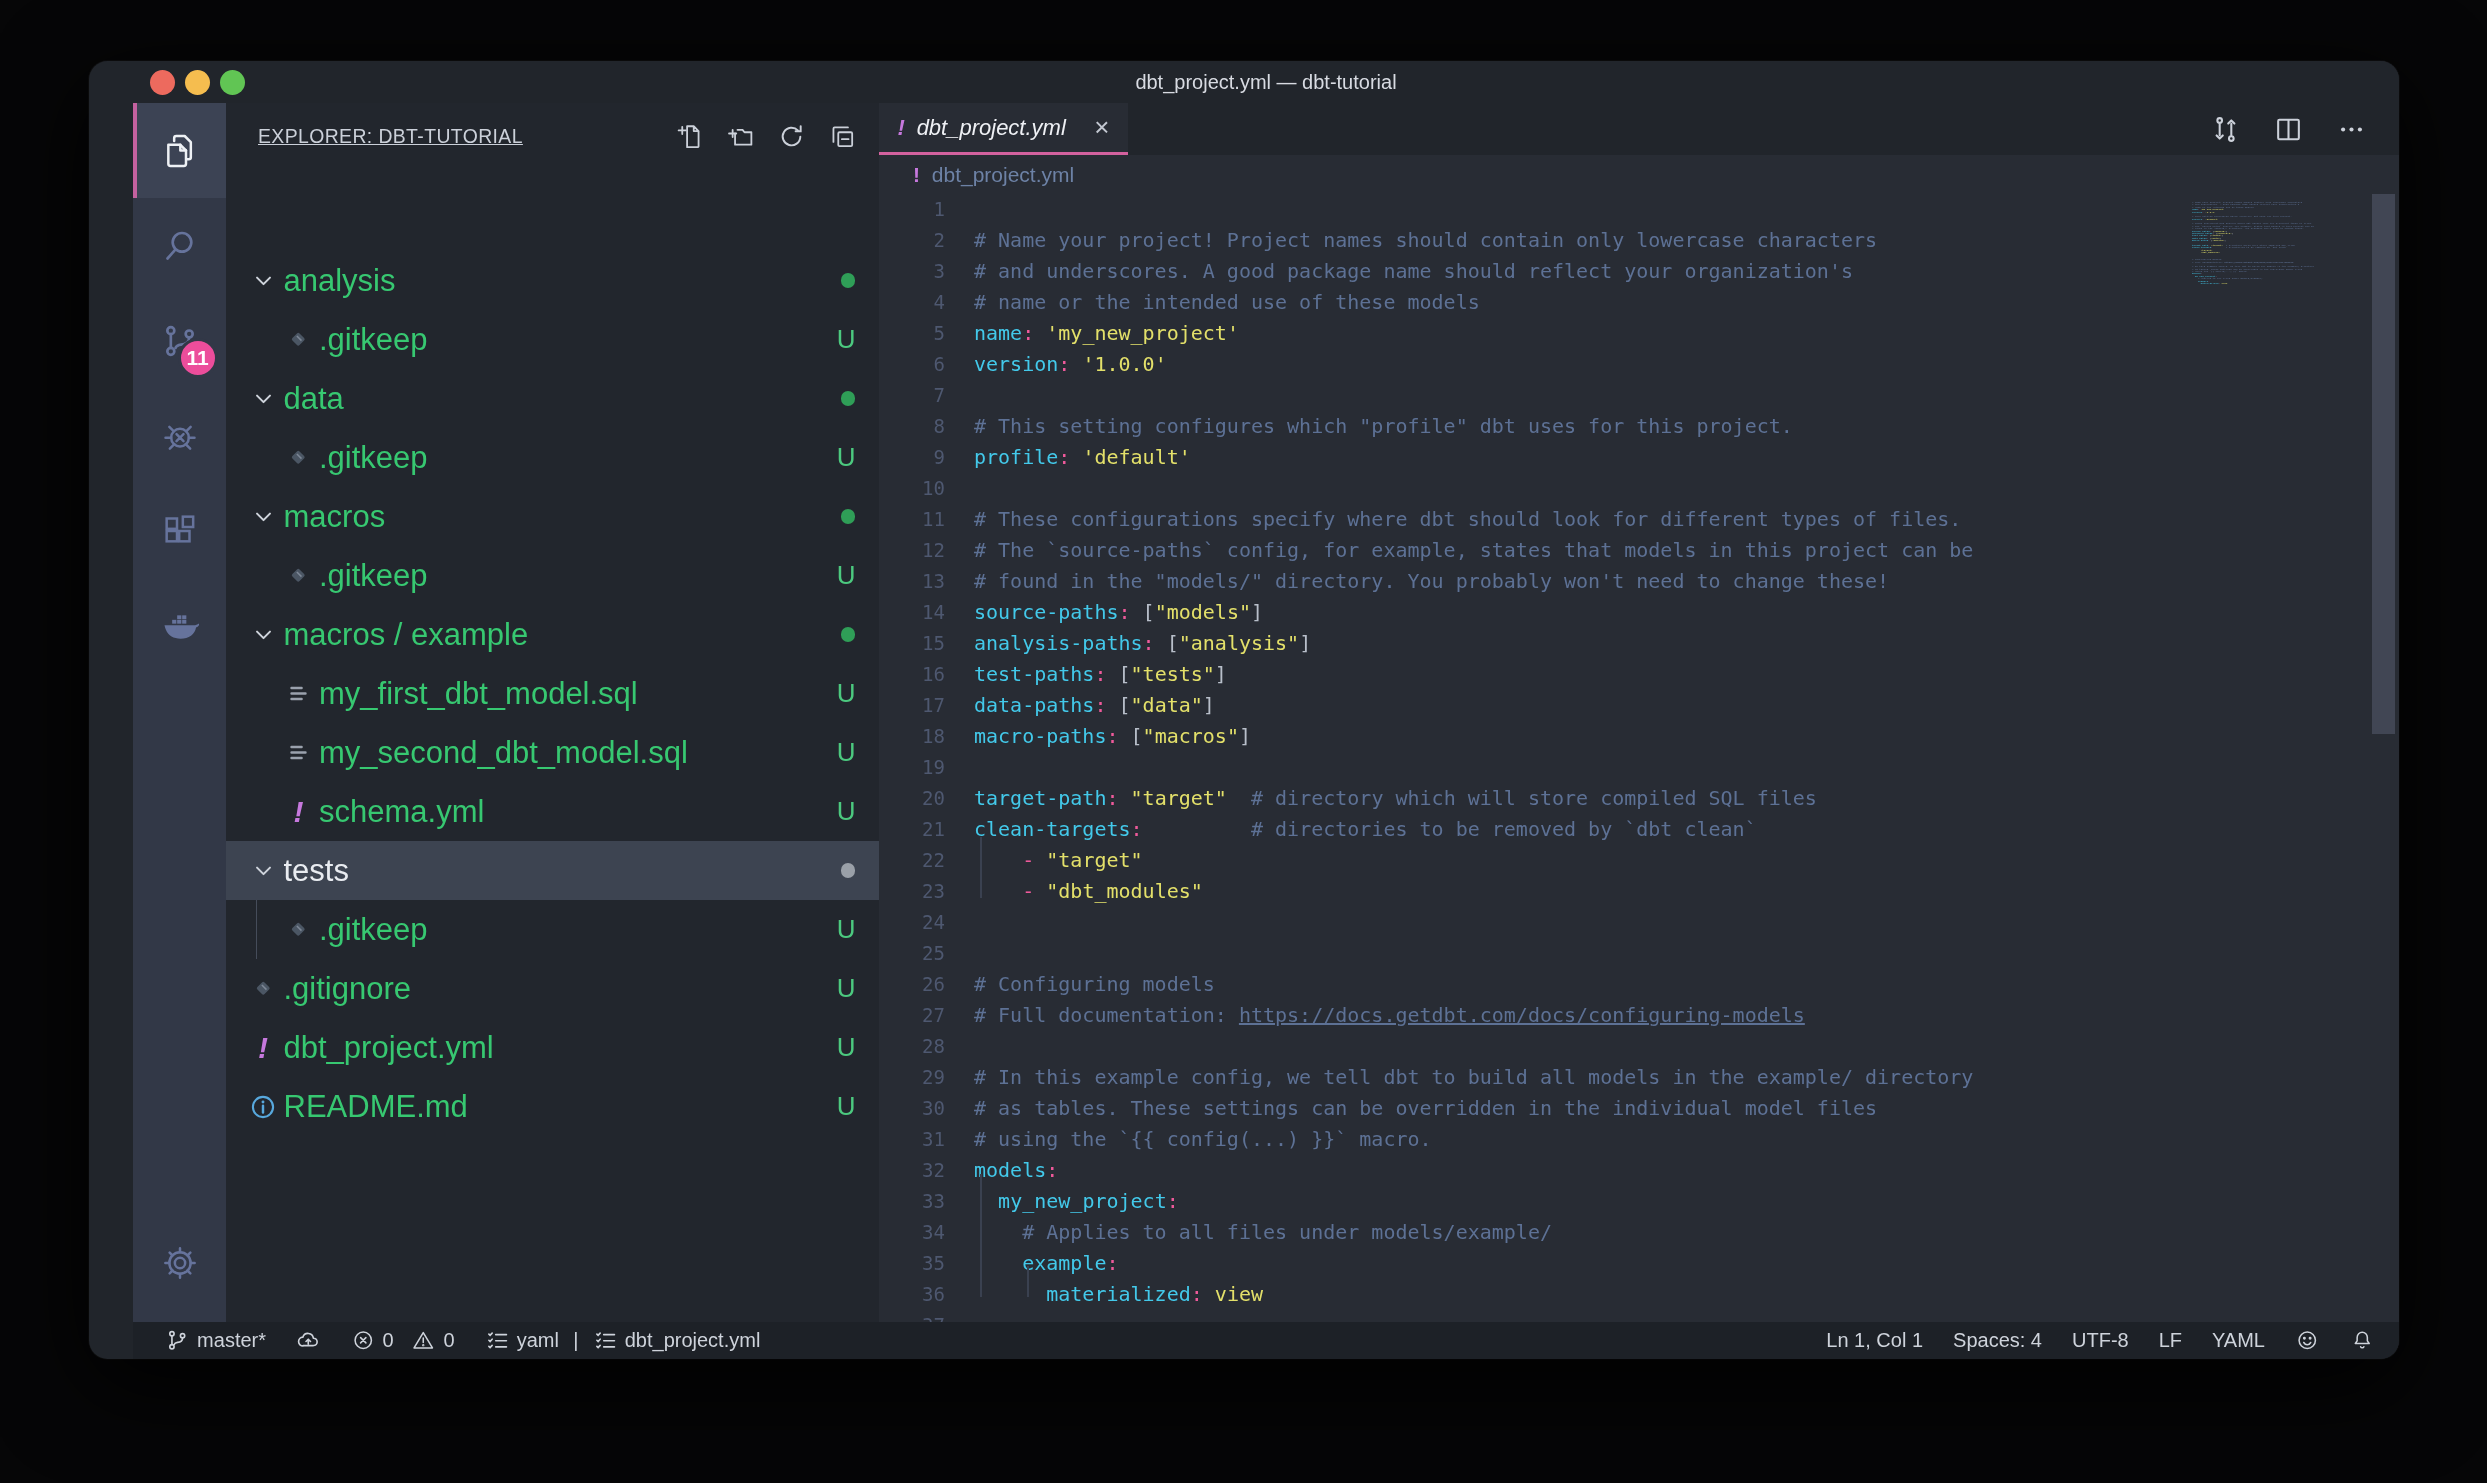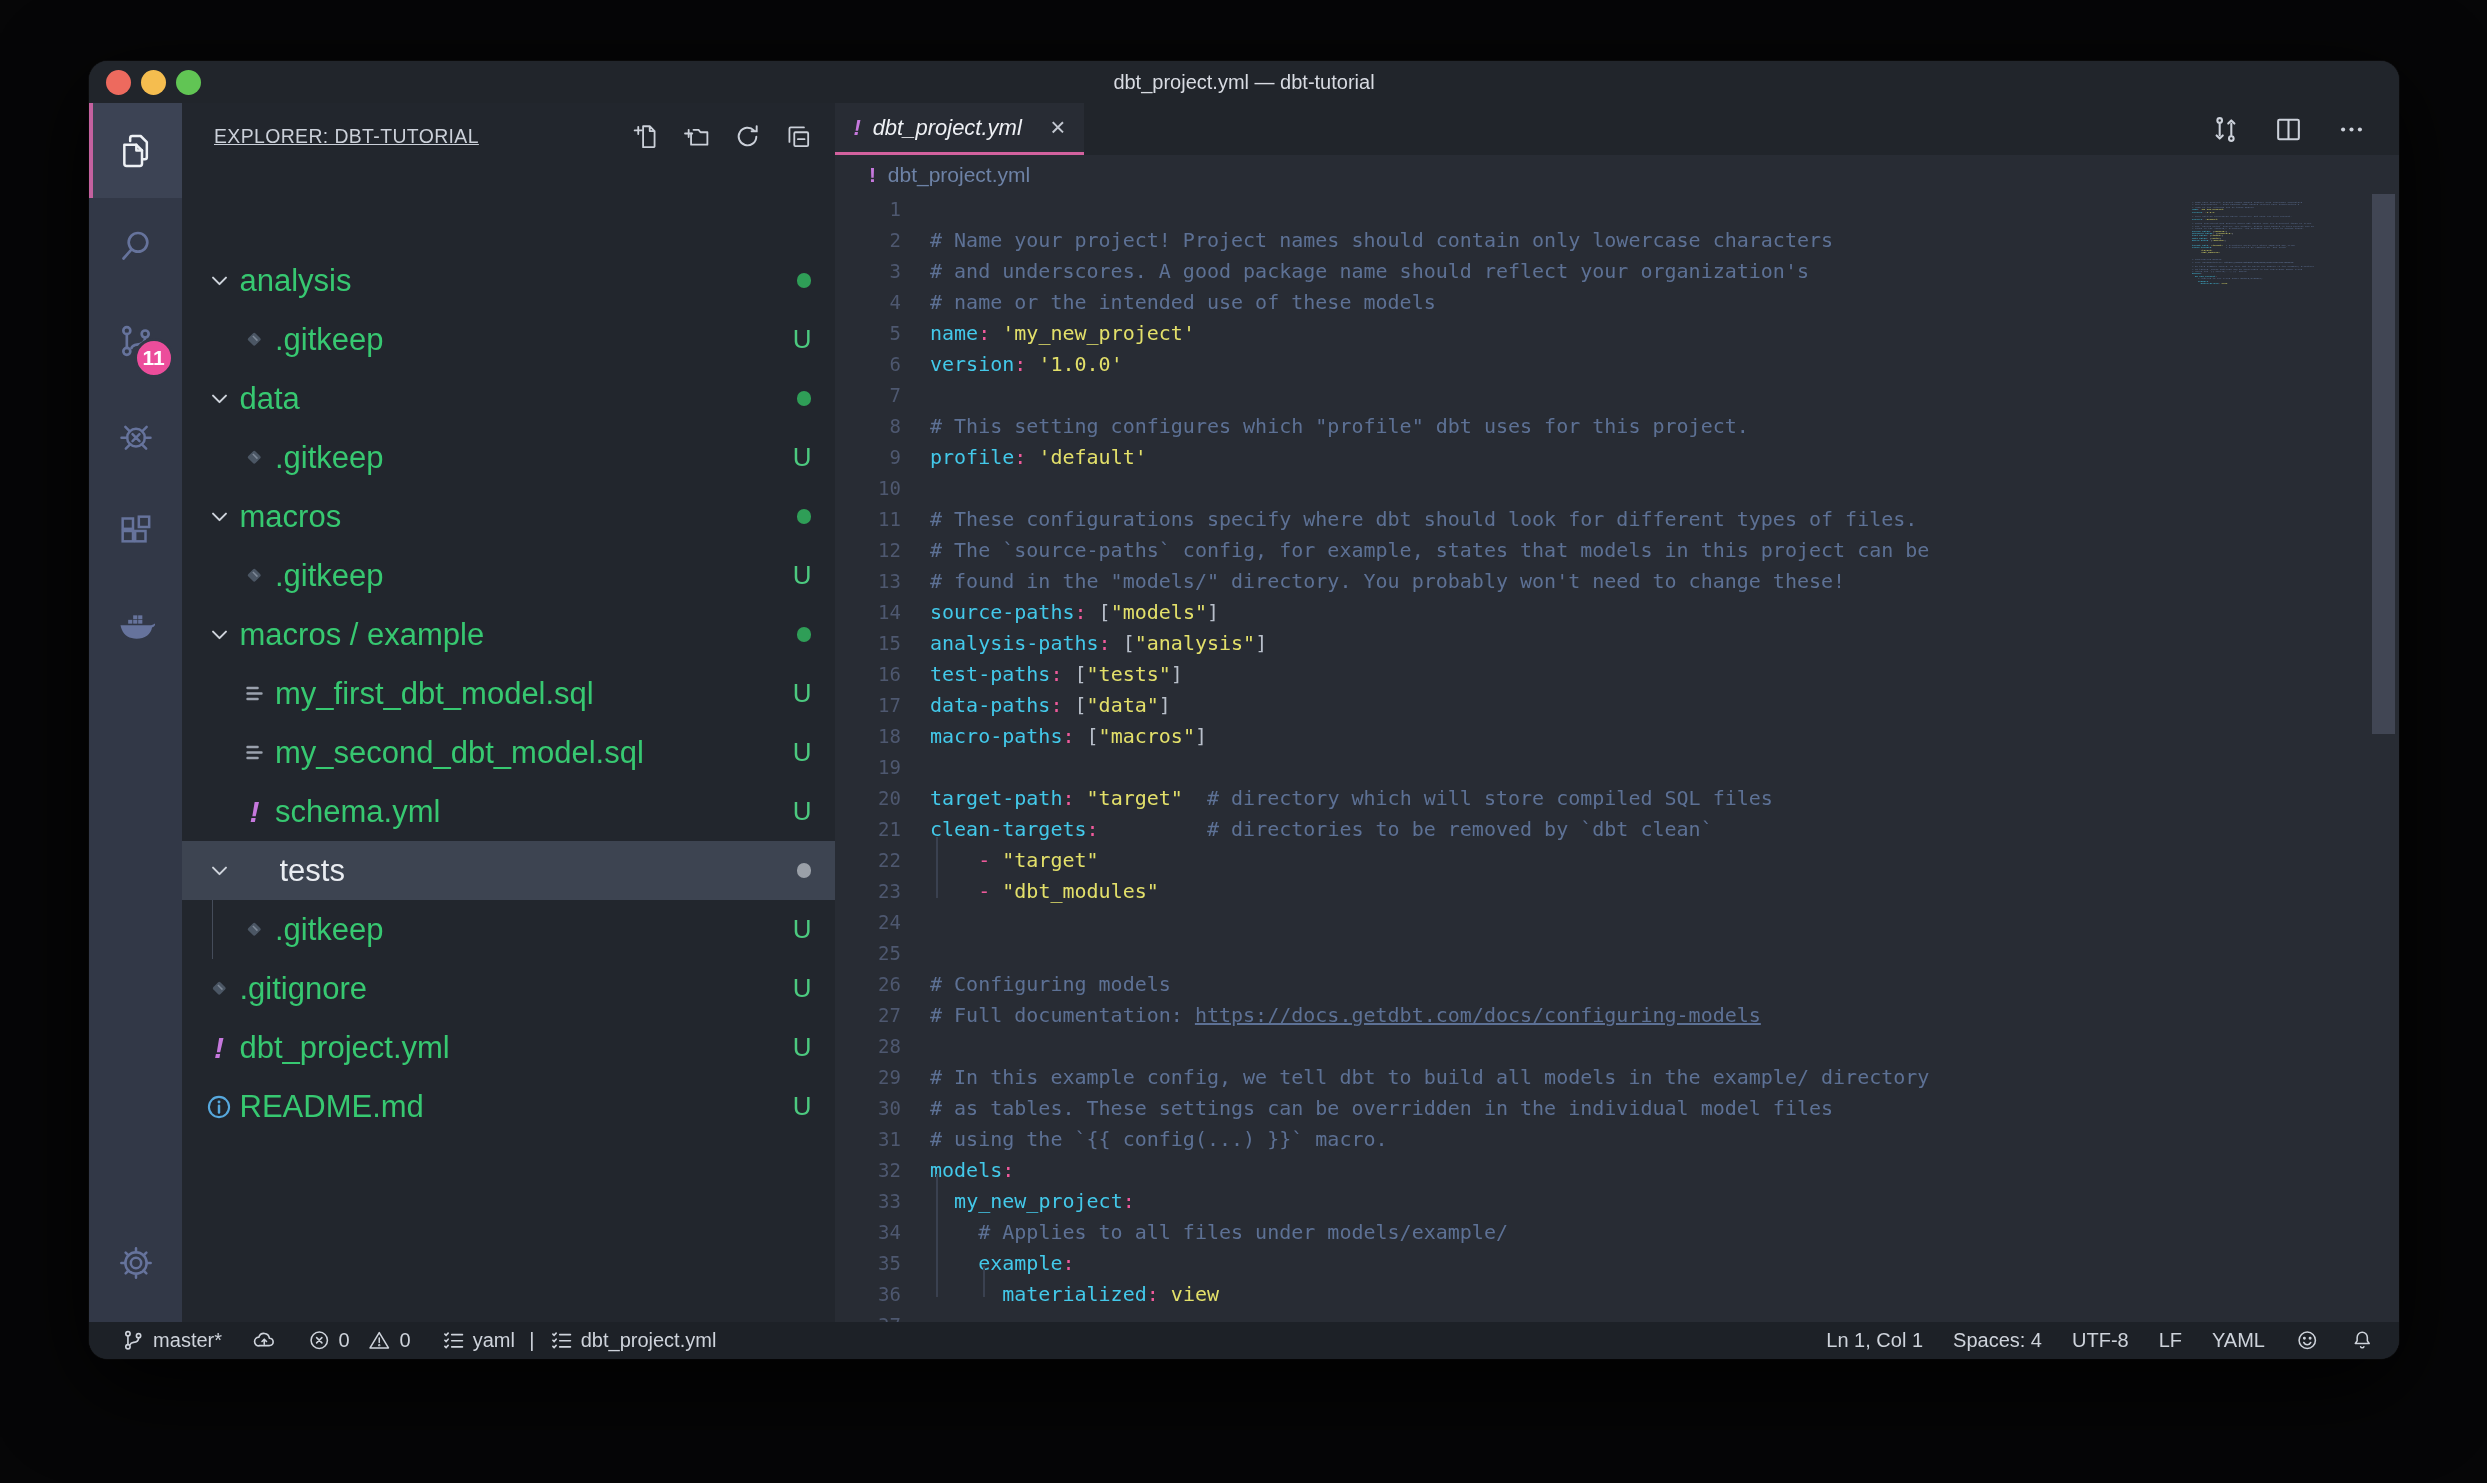"dbt_project.yml — dbt-tutorial" .window { padding-left: none -> 44px }
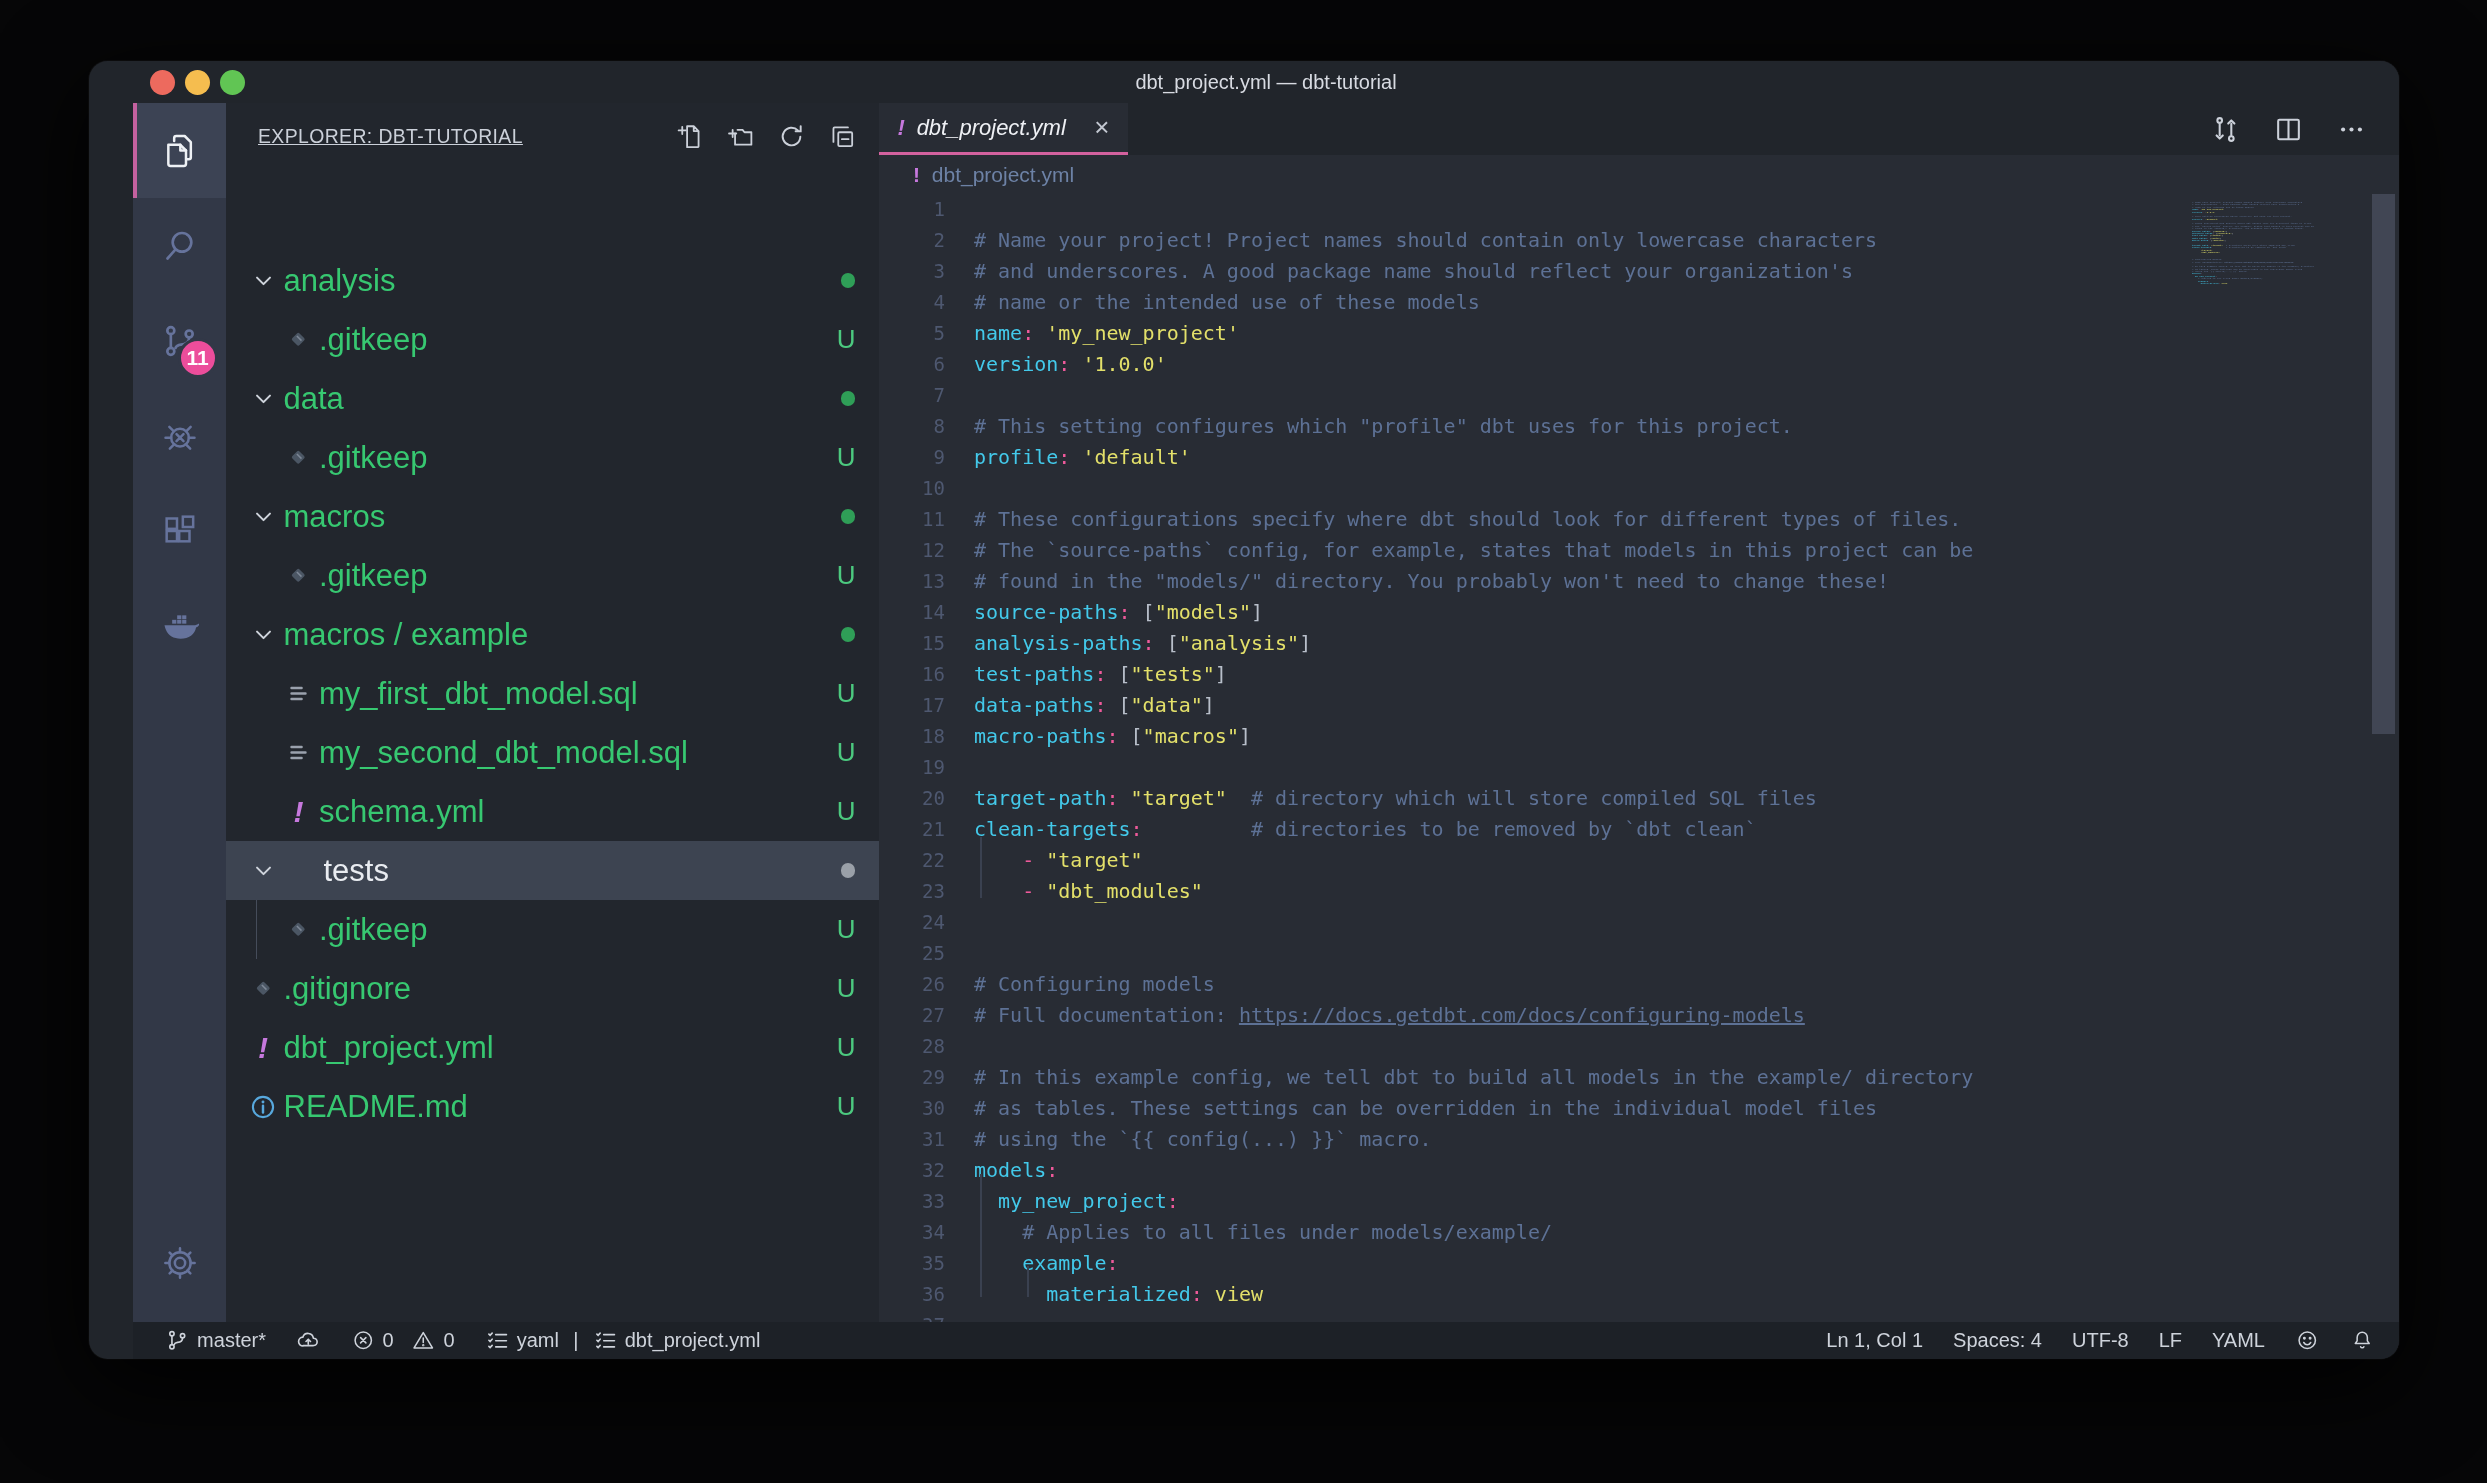"tests" .trow.selected { gap: 40px -> none }
